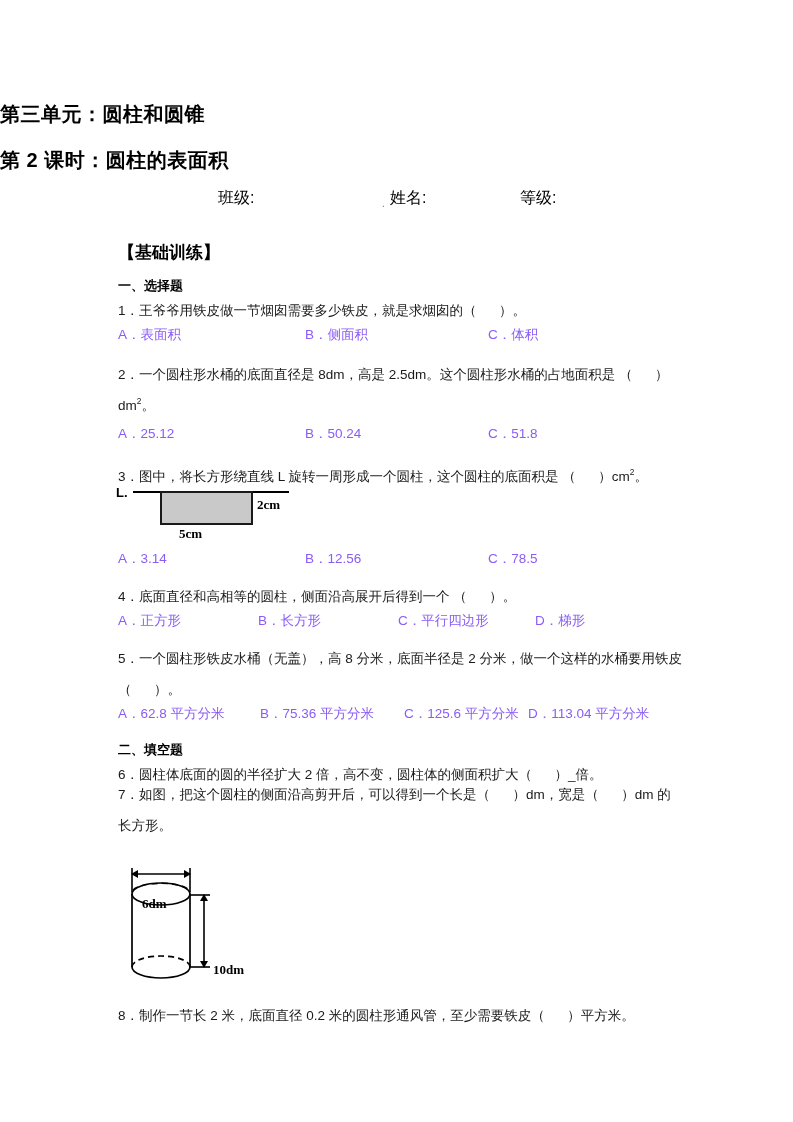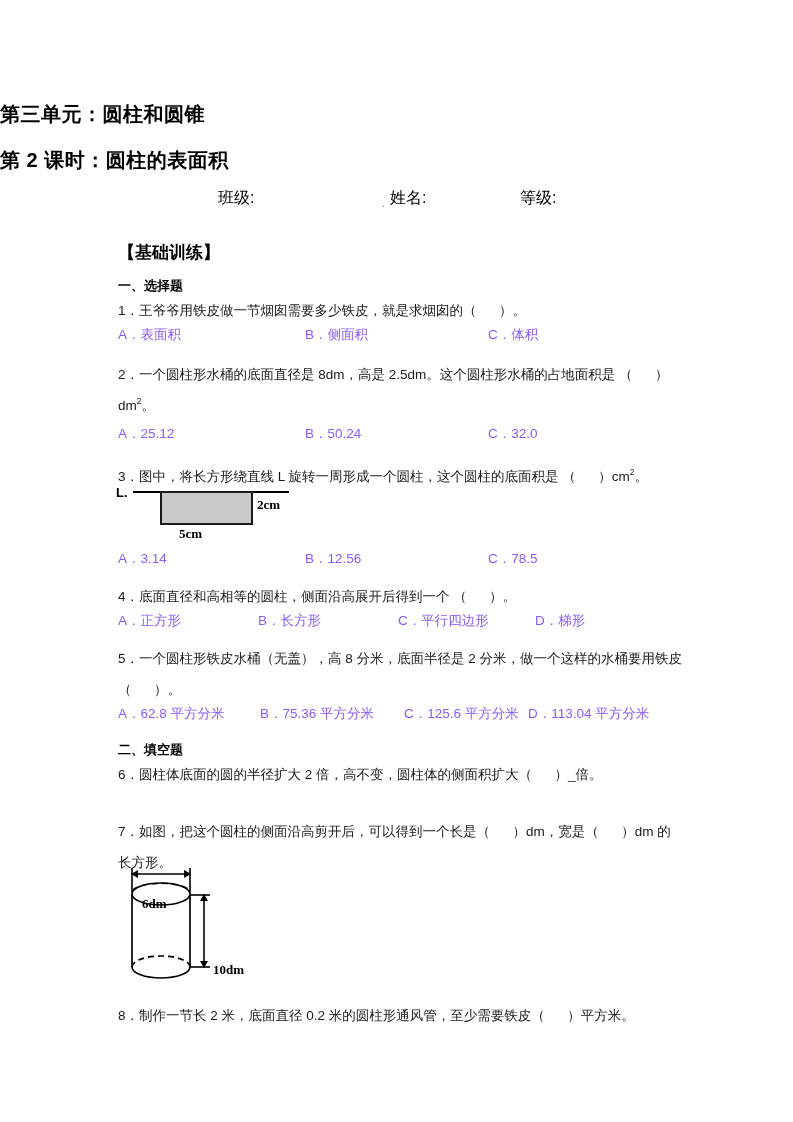"C．32.0" div.opt { text: 32.0 -> 51.8 }
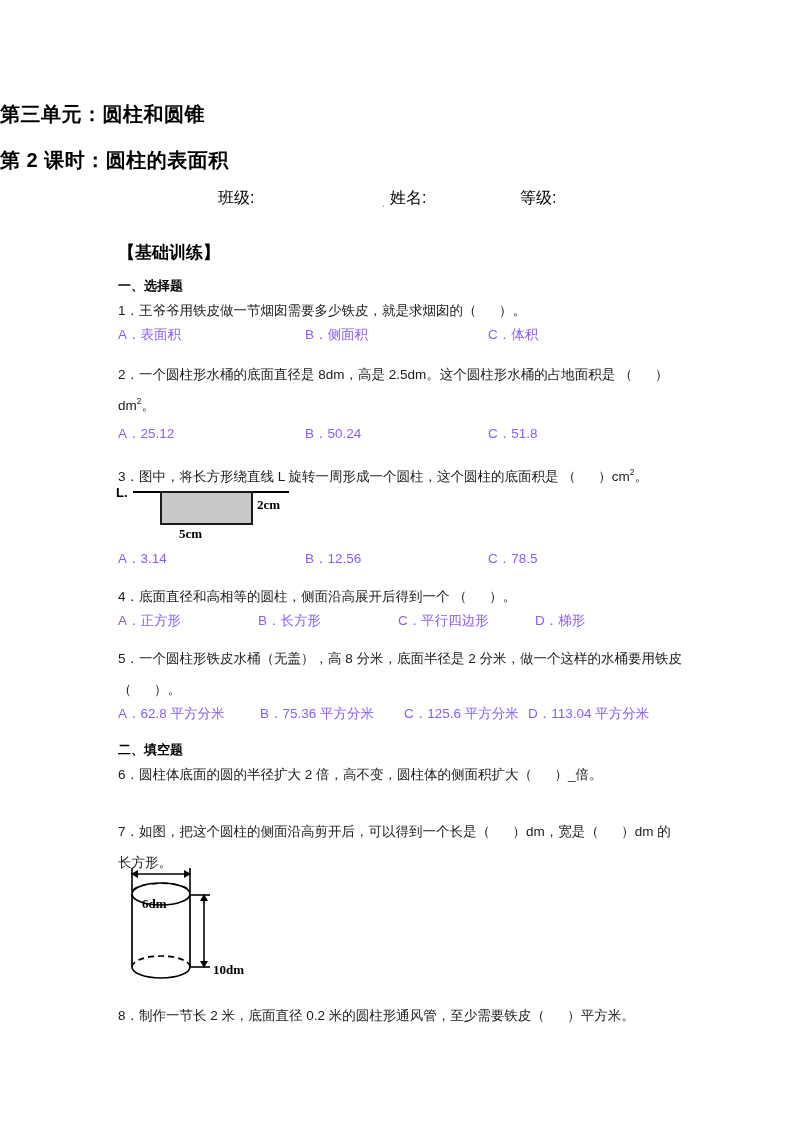"7．如图，把这个圆柱的侧面沿高剪开后，可以得到一个长是（ ）dm，宽是（ ）dm" div.q { top: 816px -> 779px }
